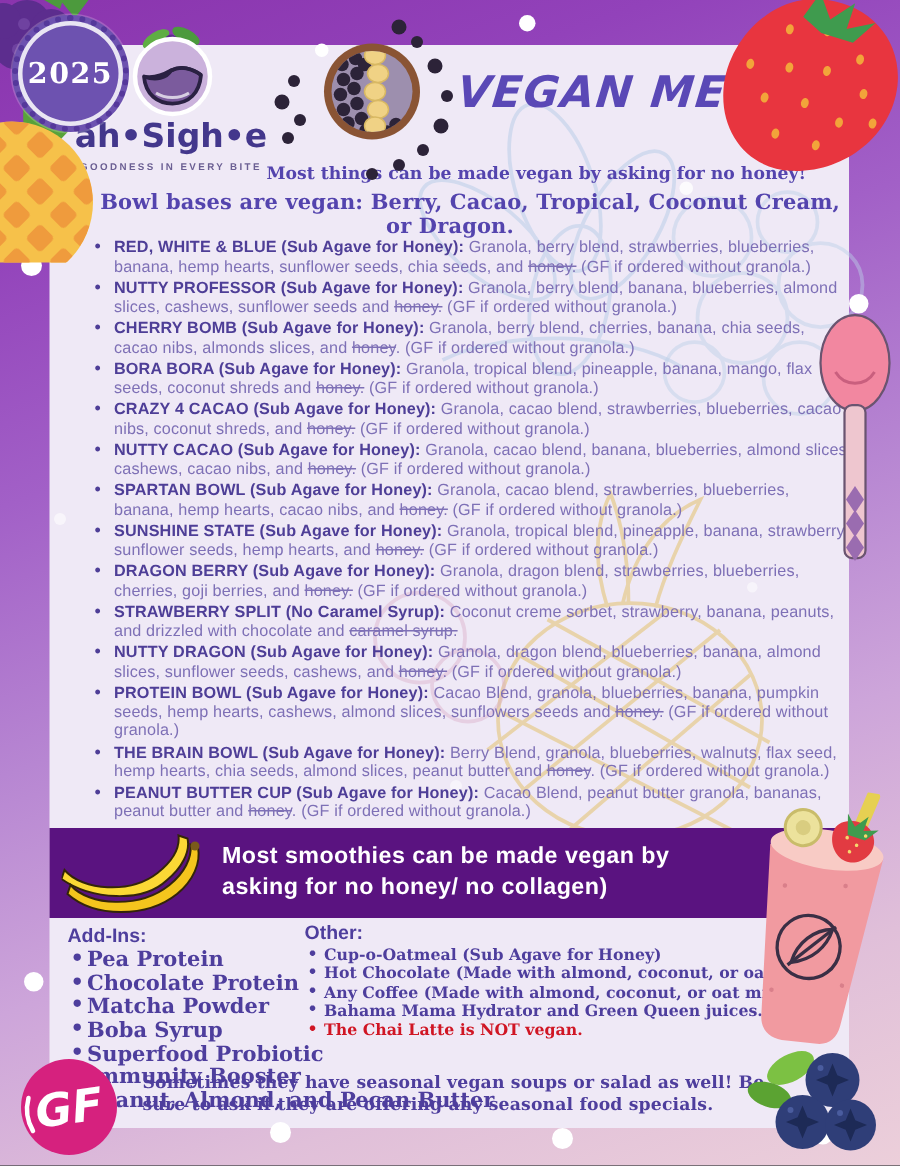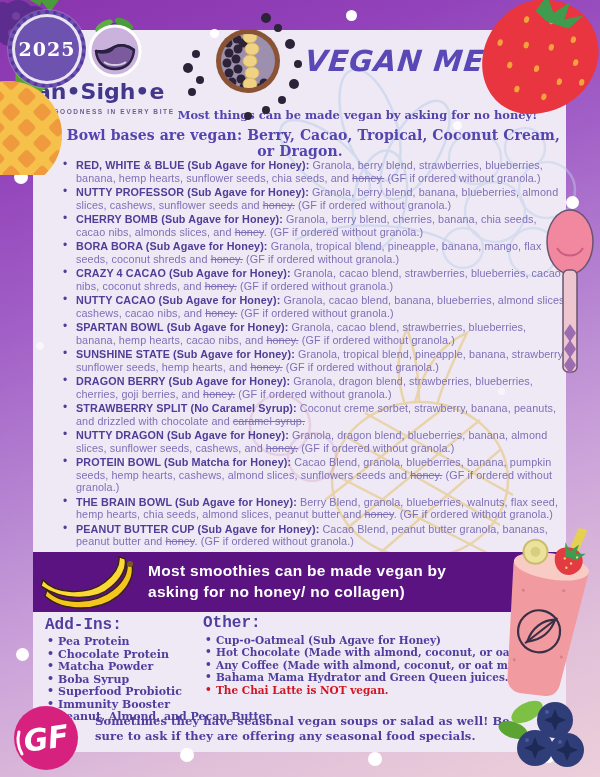"ah•Sigh•e" .brand-name { text-align: left -> center }
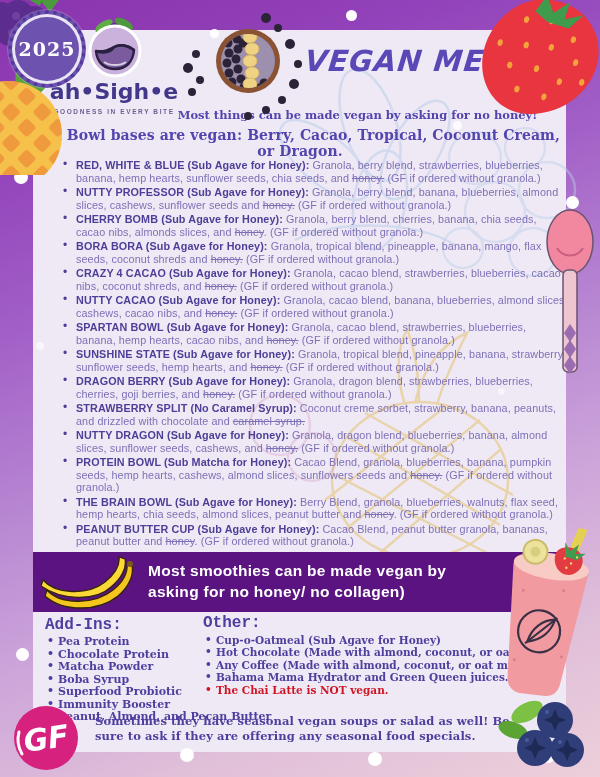"PROTEIN BOWL (Sub Matcha for" span.bowl-name { text: Matcha -> Agave }
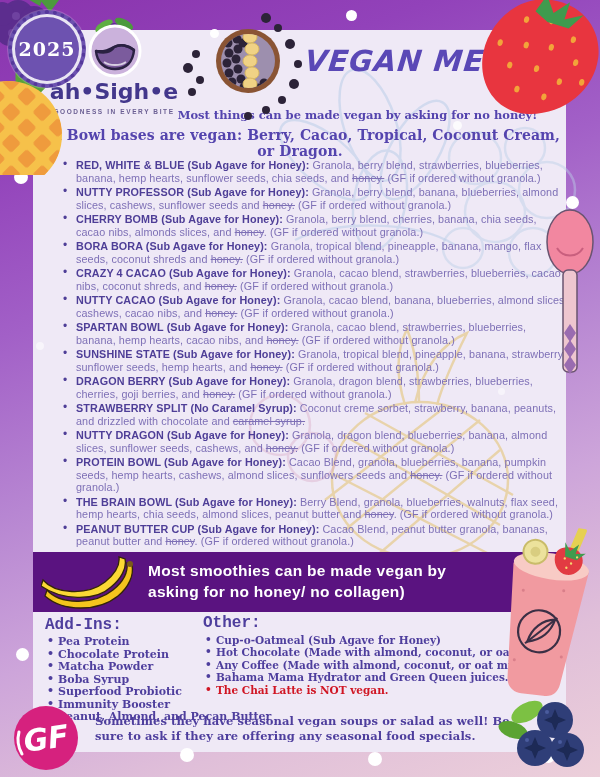"Add-Ins:" .section-title { font-family: Liberation Mono, monospace -> Liberation Sans, sans-serif; font-size: 16px -> 13px }
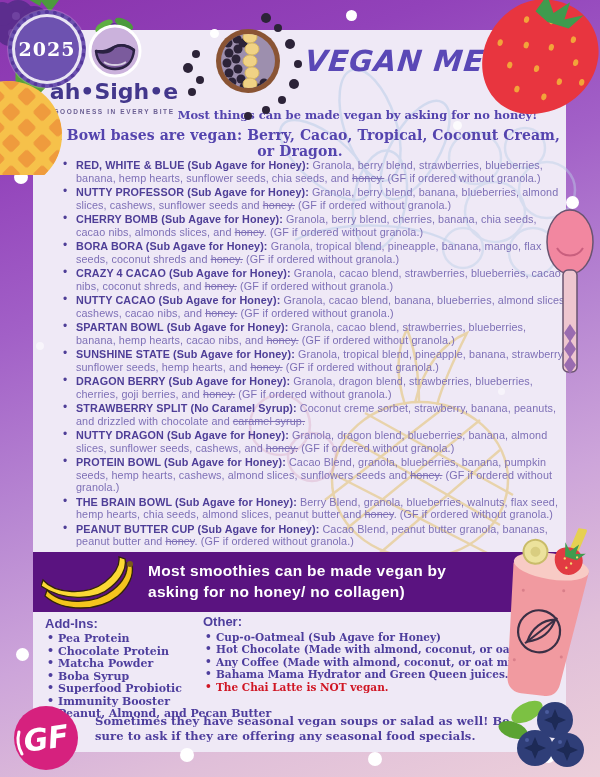"Pea Protein" .addins-col li { font-size: 11px -> 14px }
